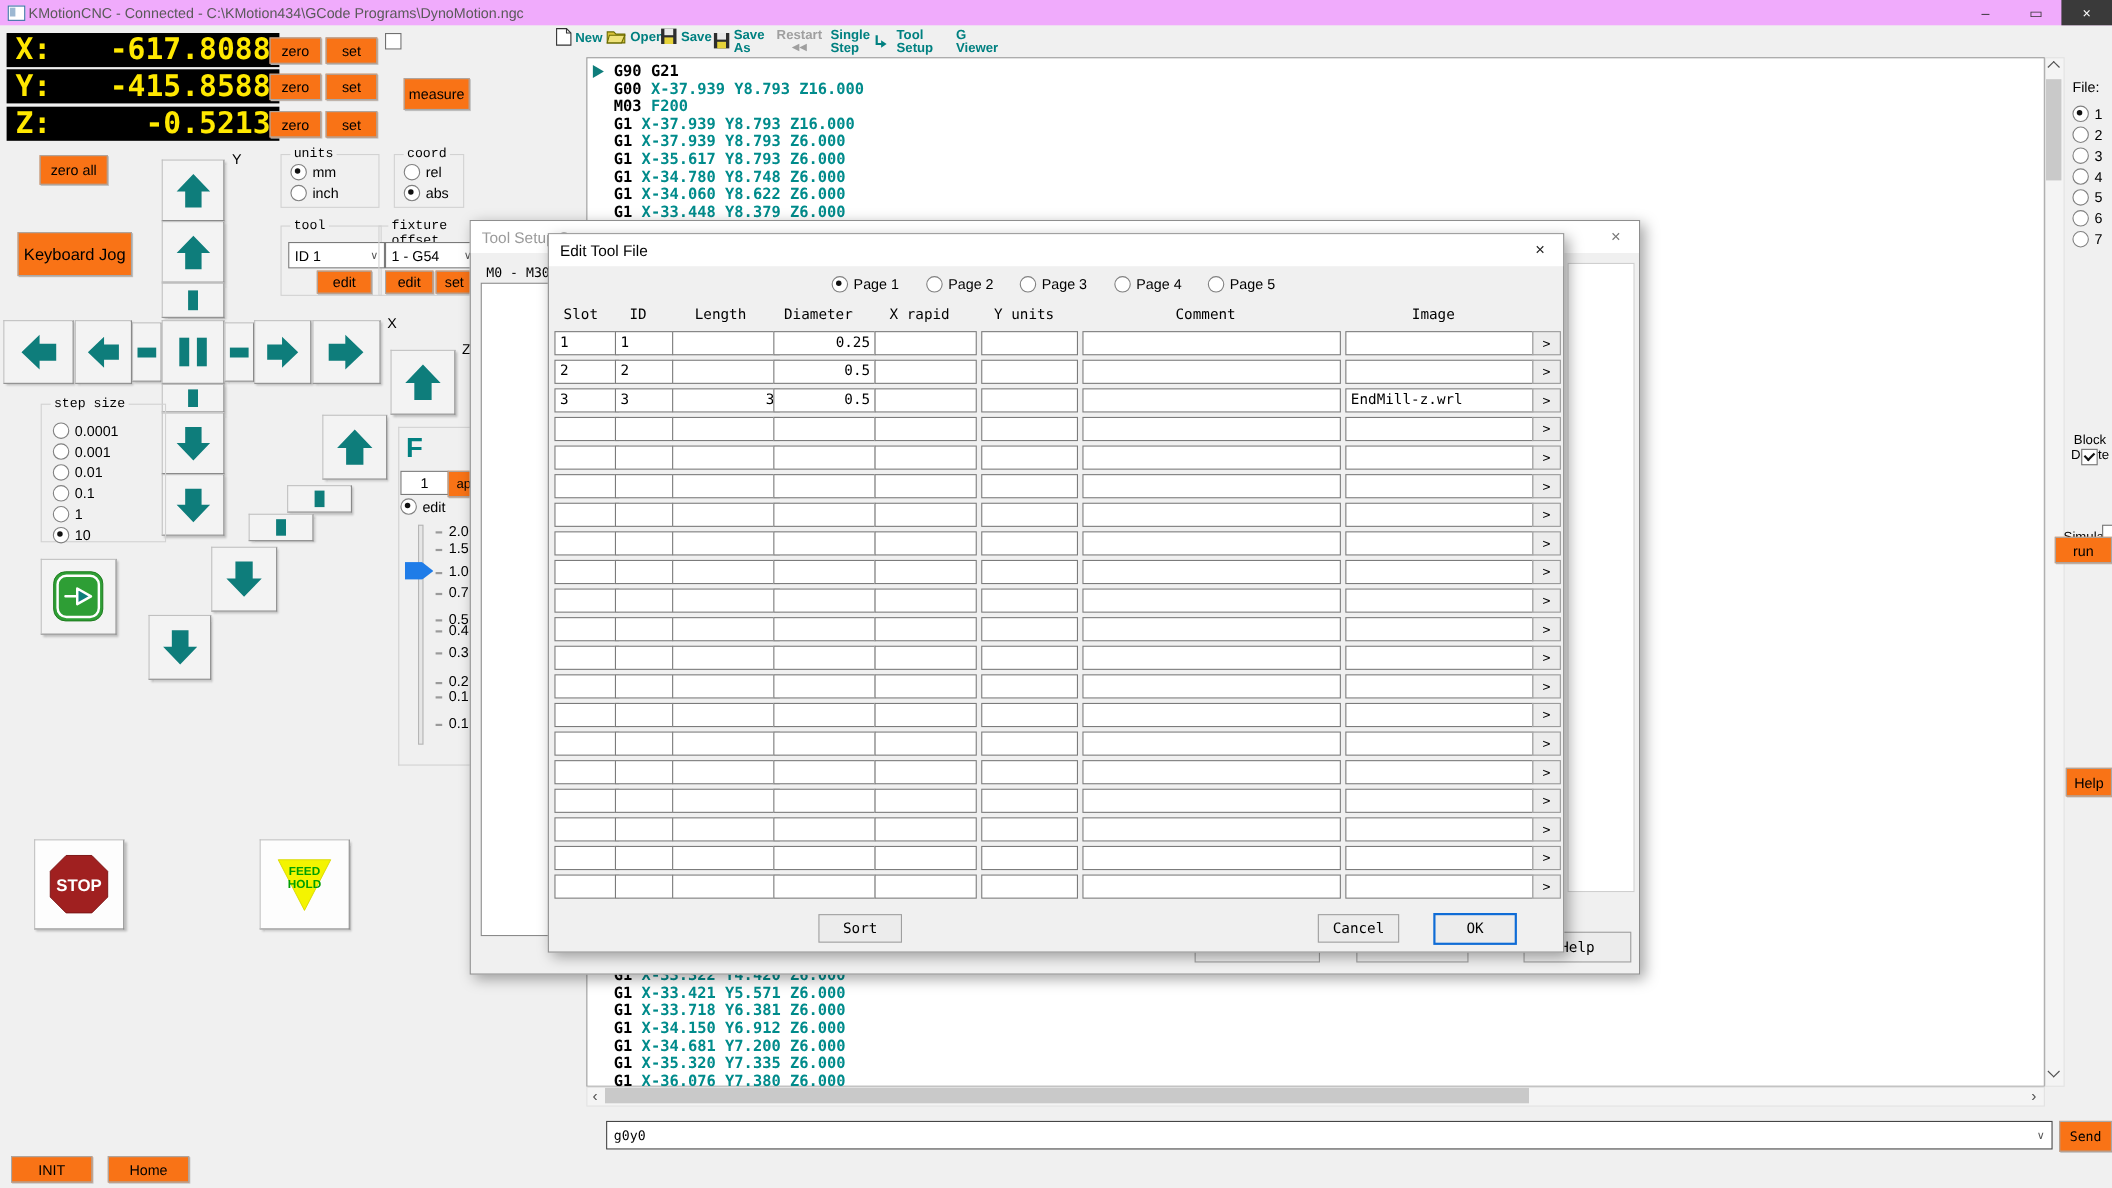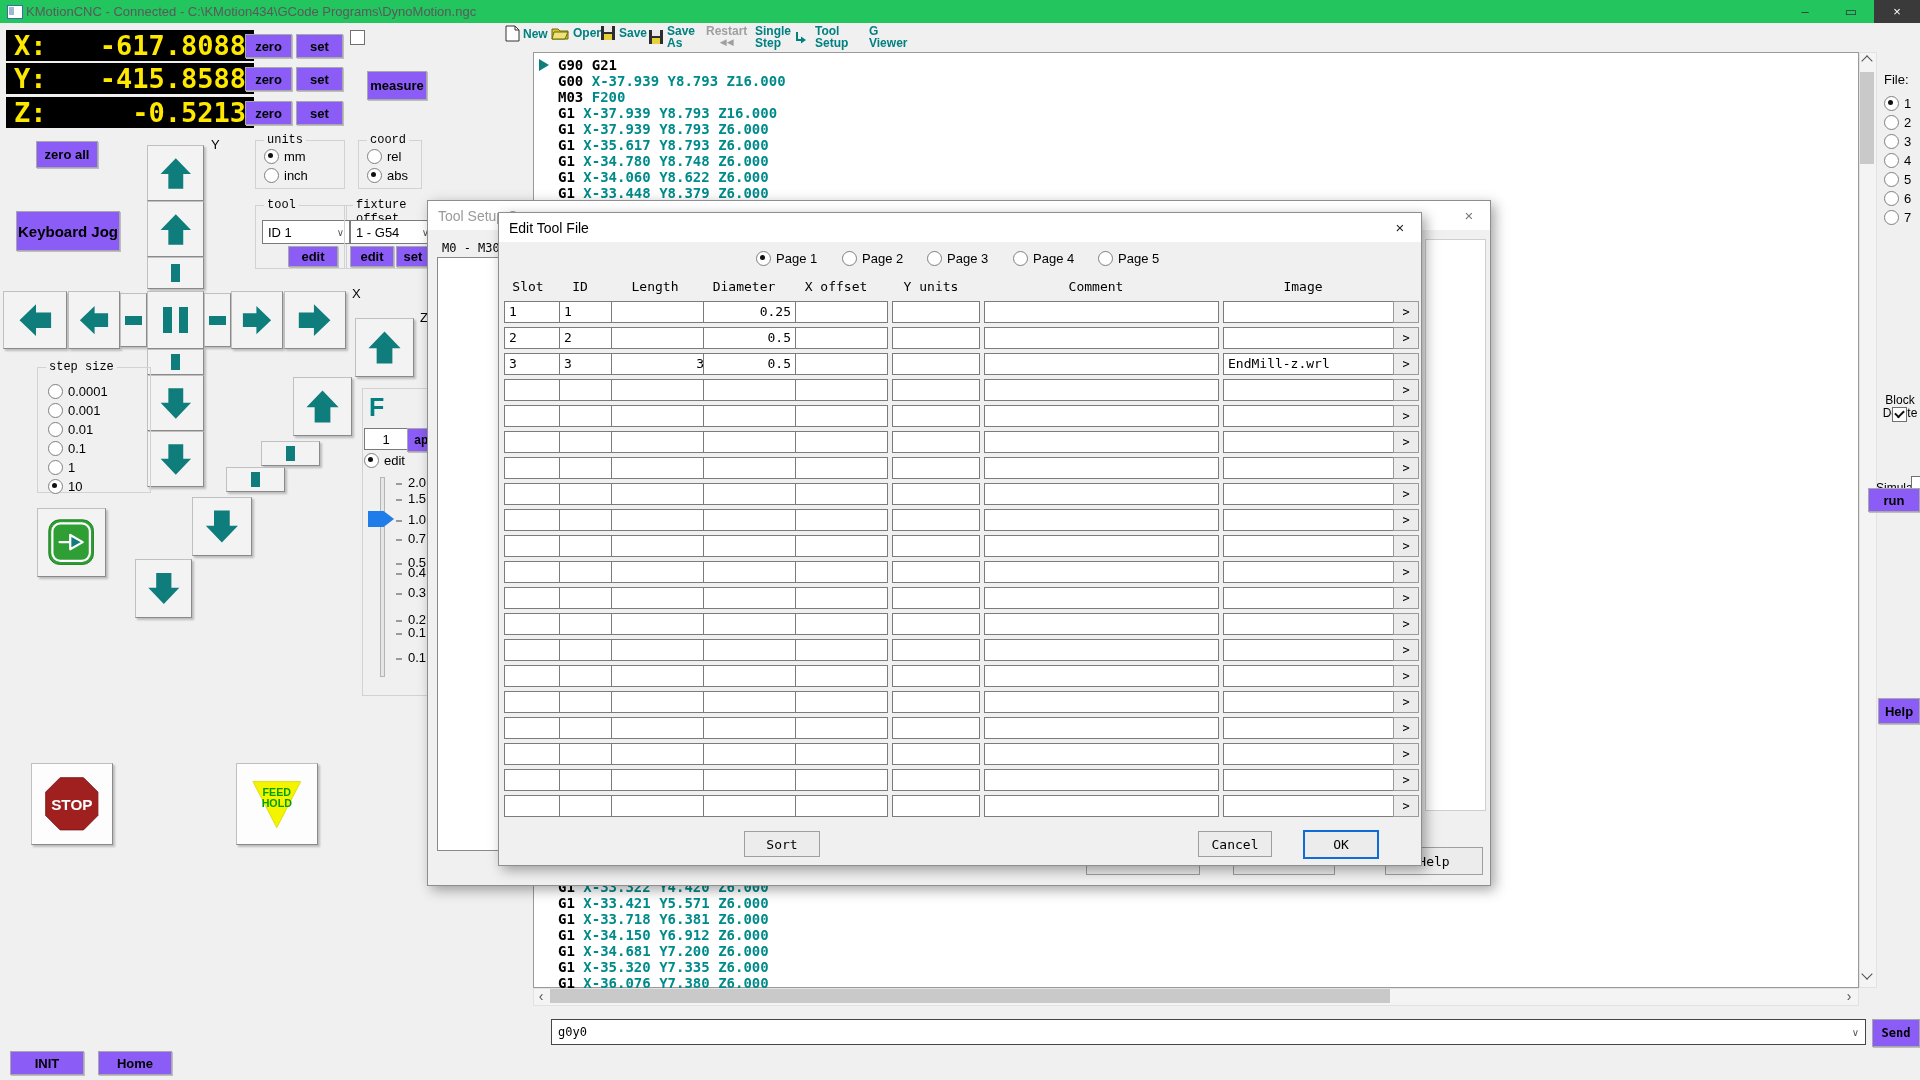"KMotionCNC - Connected -" .titlebar { background: #22c55e -> #f0abfc }
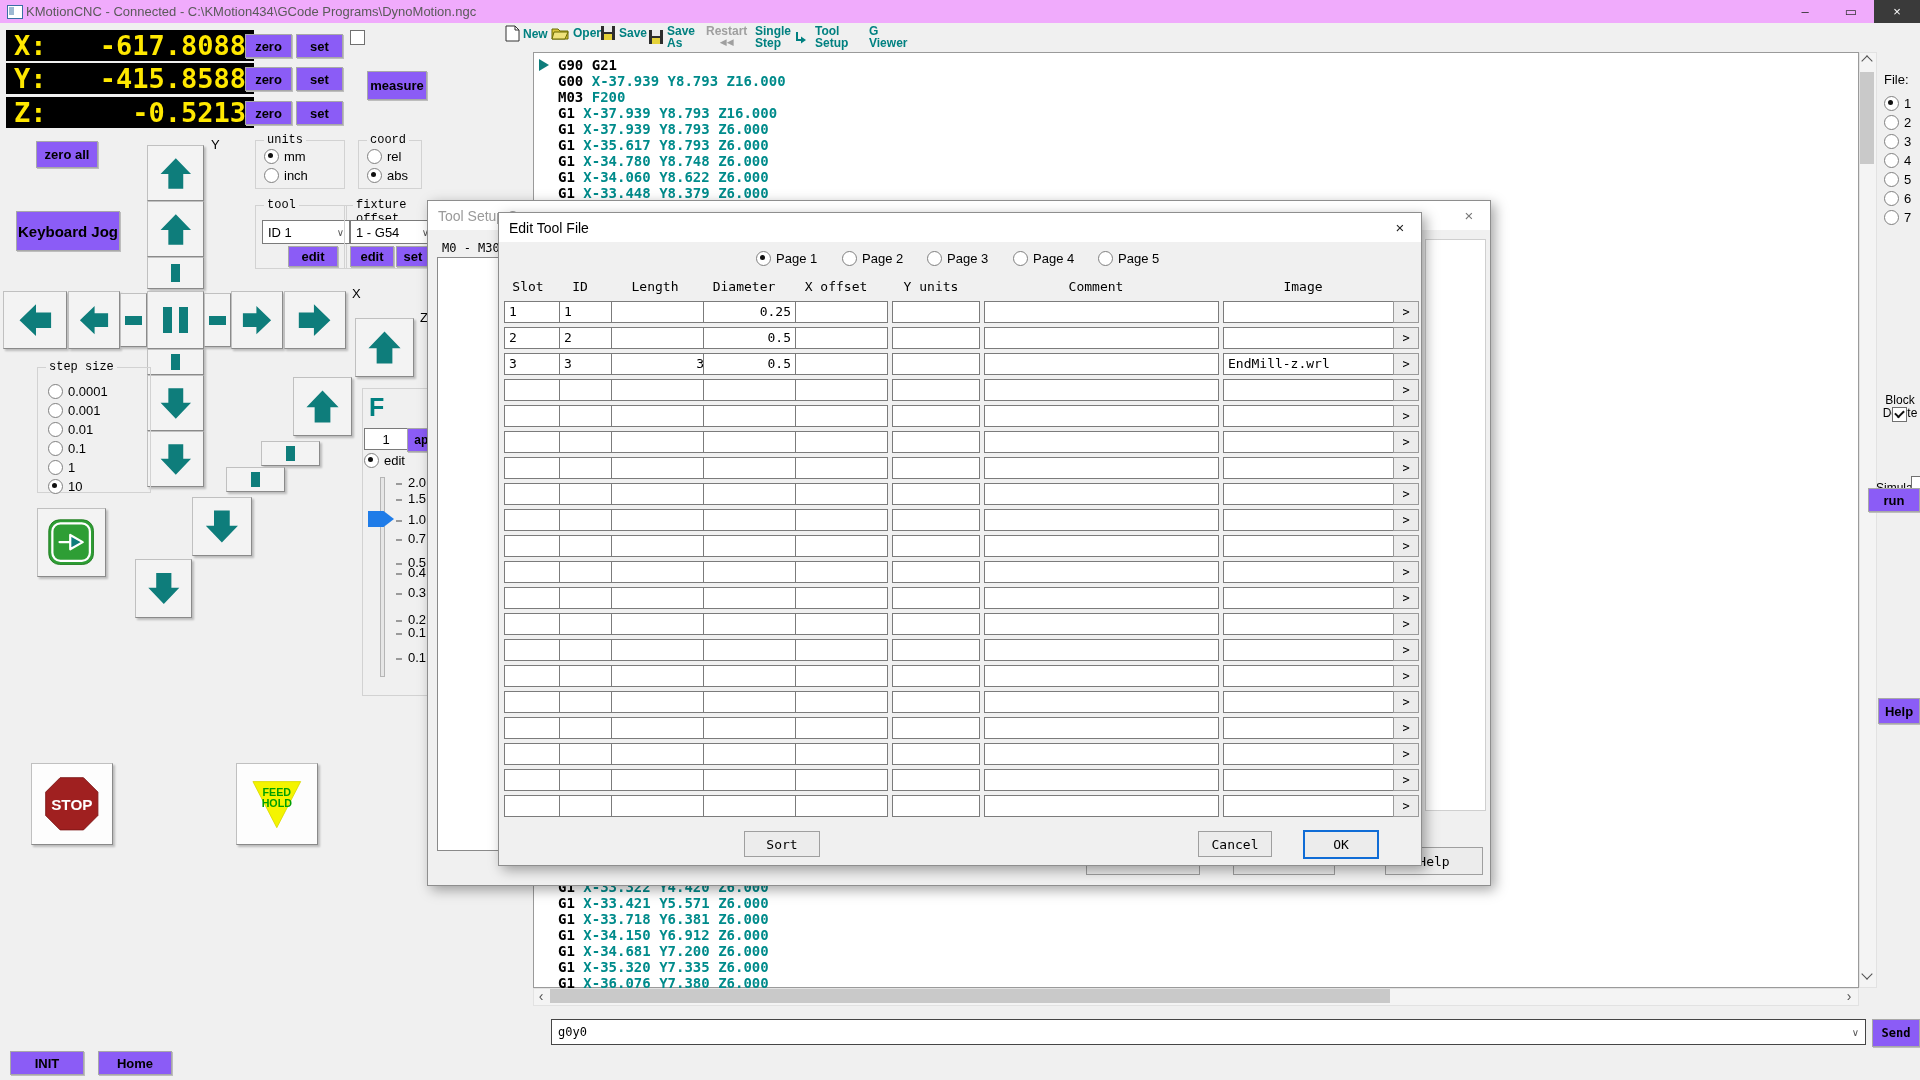"zero" .btn { background: #8b5cf6 -> #f97316; font-weight: bold -> none }
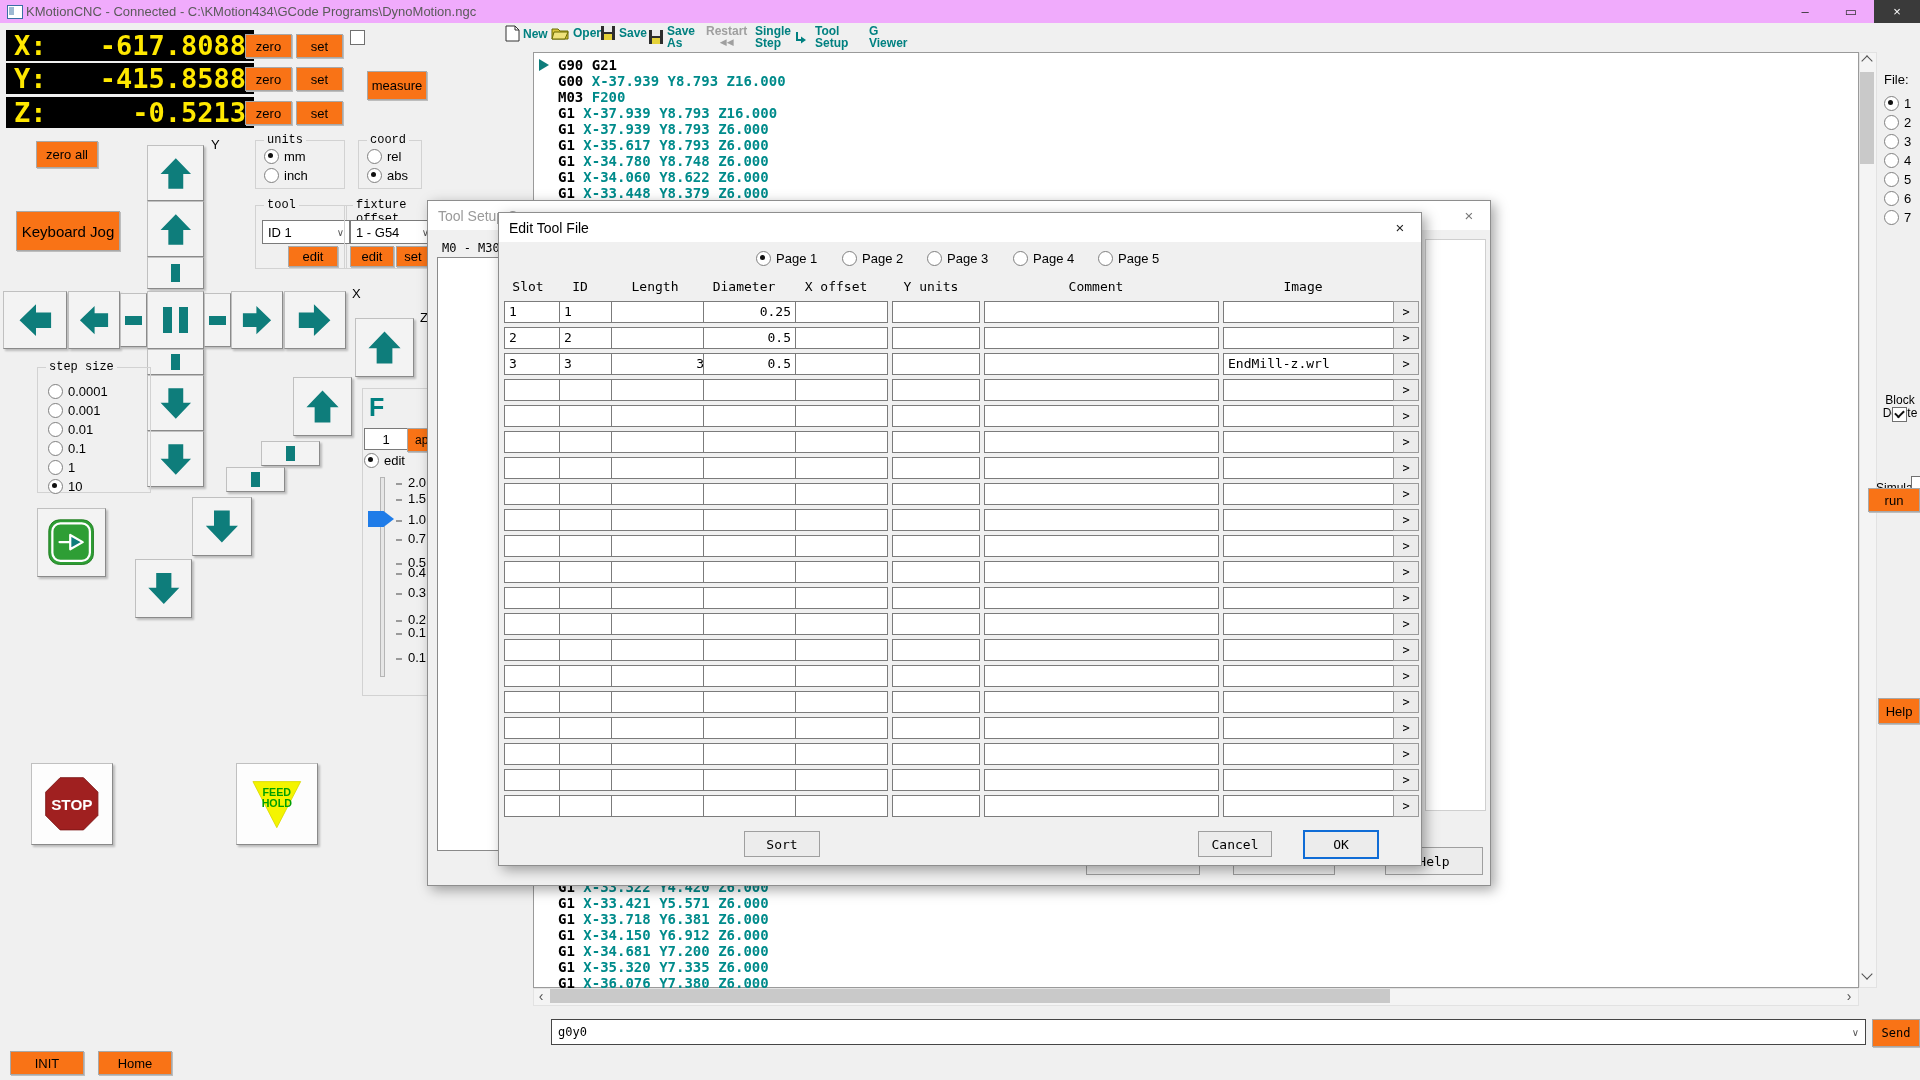"X offset" span.colhdr { text: offset -> rapid }
